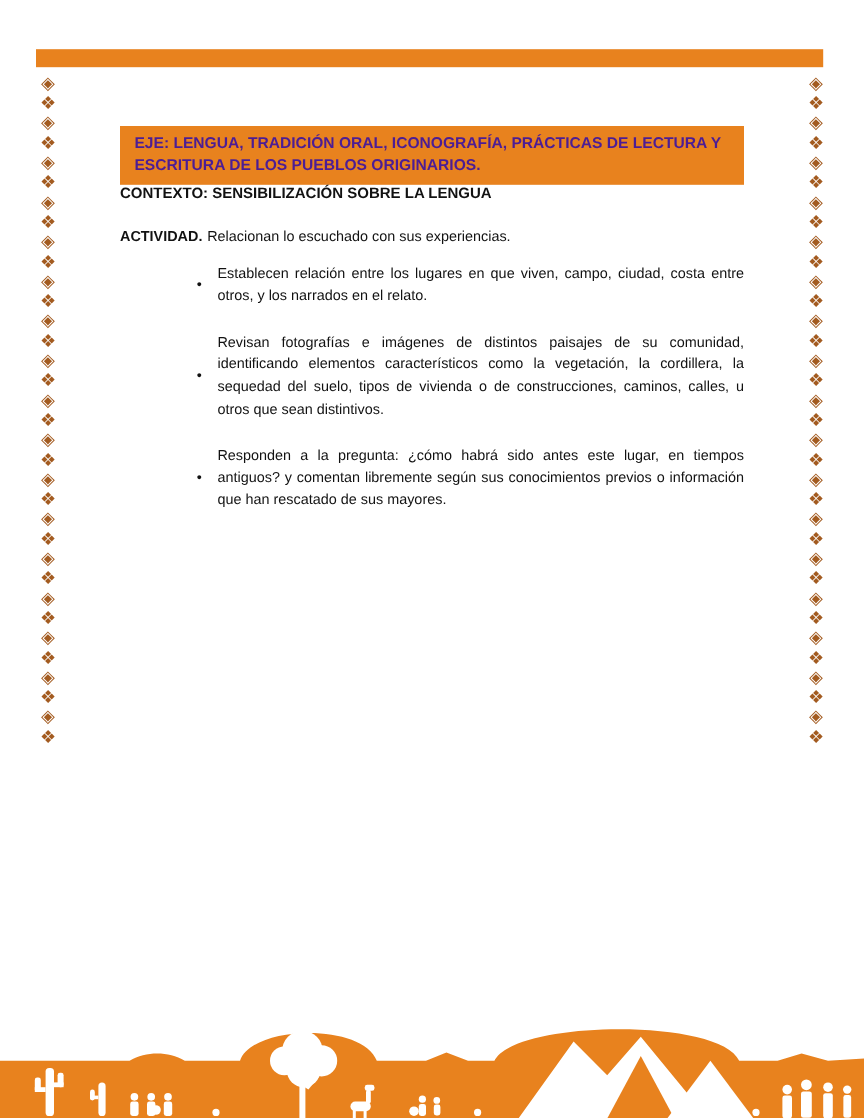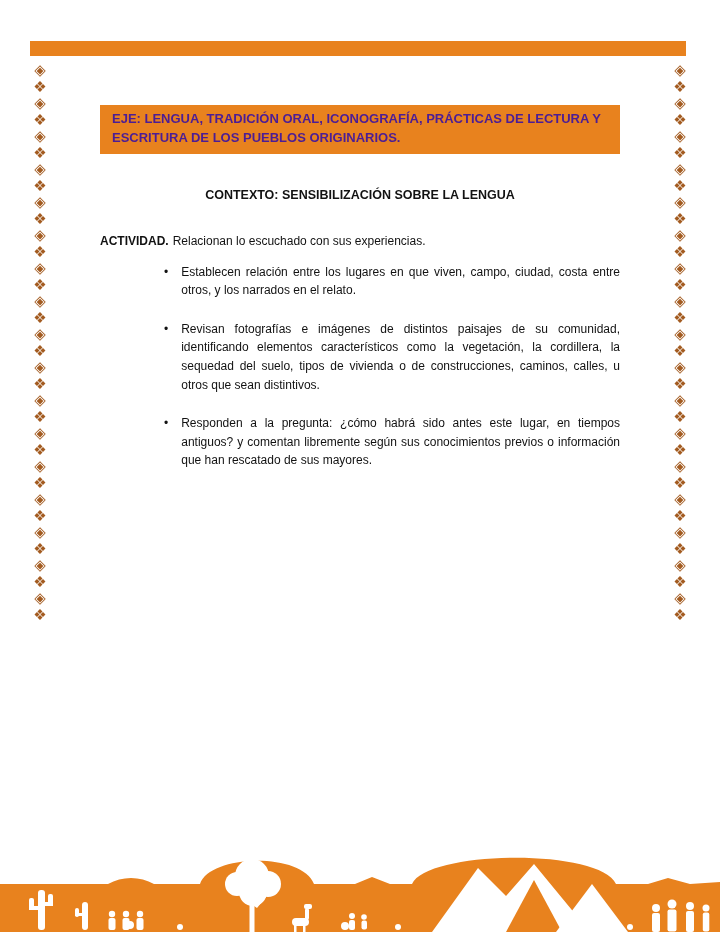"CONTEXTO: SENSIBILIZACIÓN SOBRE LA" .contexto { margin-top: 34px -> none; text-align: center -> none }
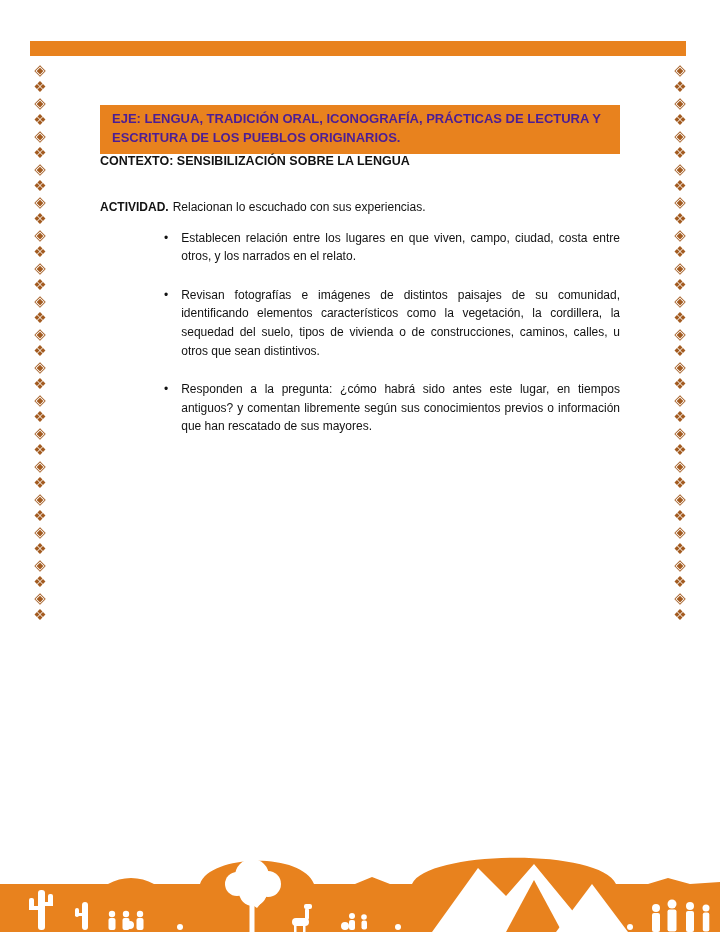"ACTIVIDAD. Relacionan lo escuchado con" .actividad { margin-top: 32px -> 22px }
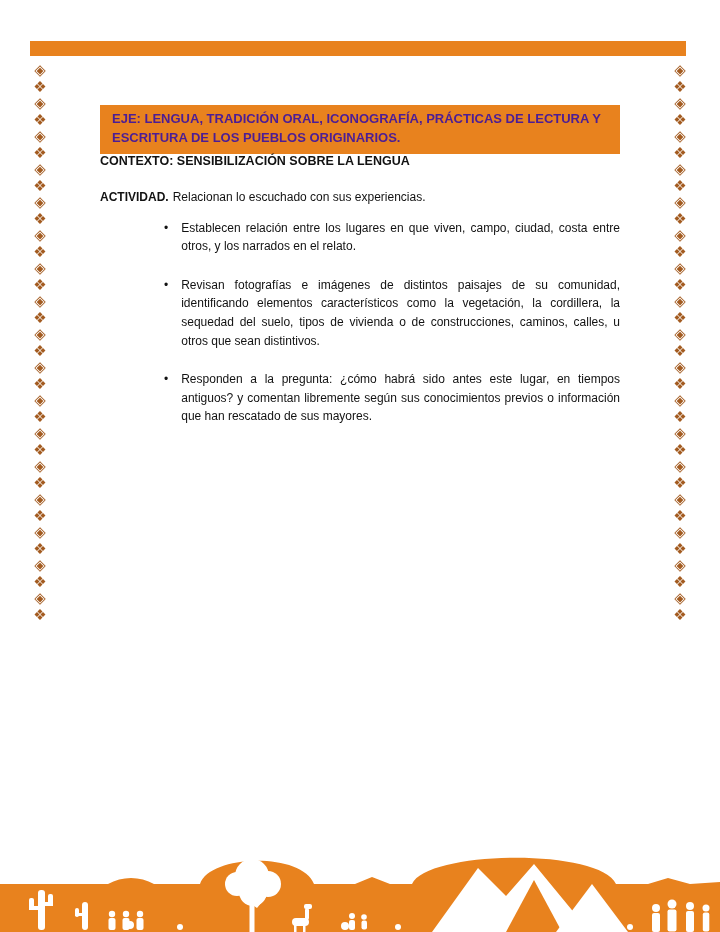"Establecen relación entre los lugares" .bullets li { align-items: none -> center }
